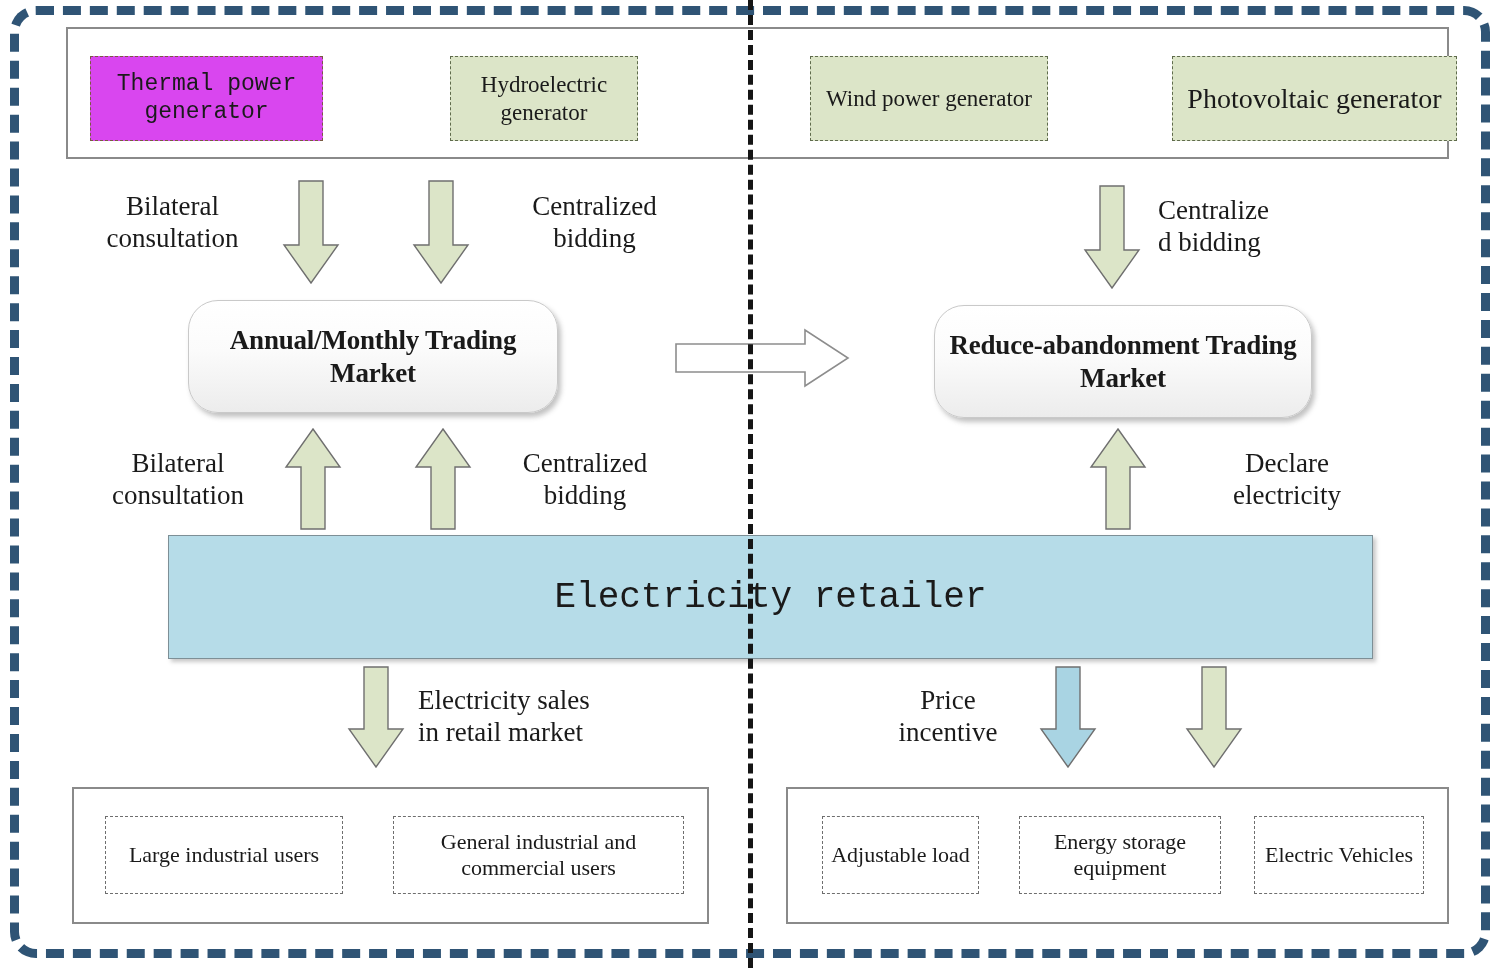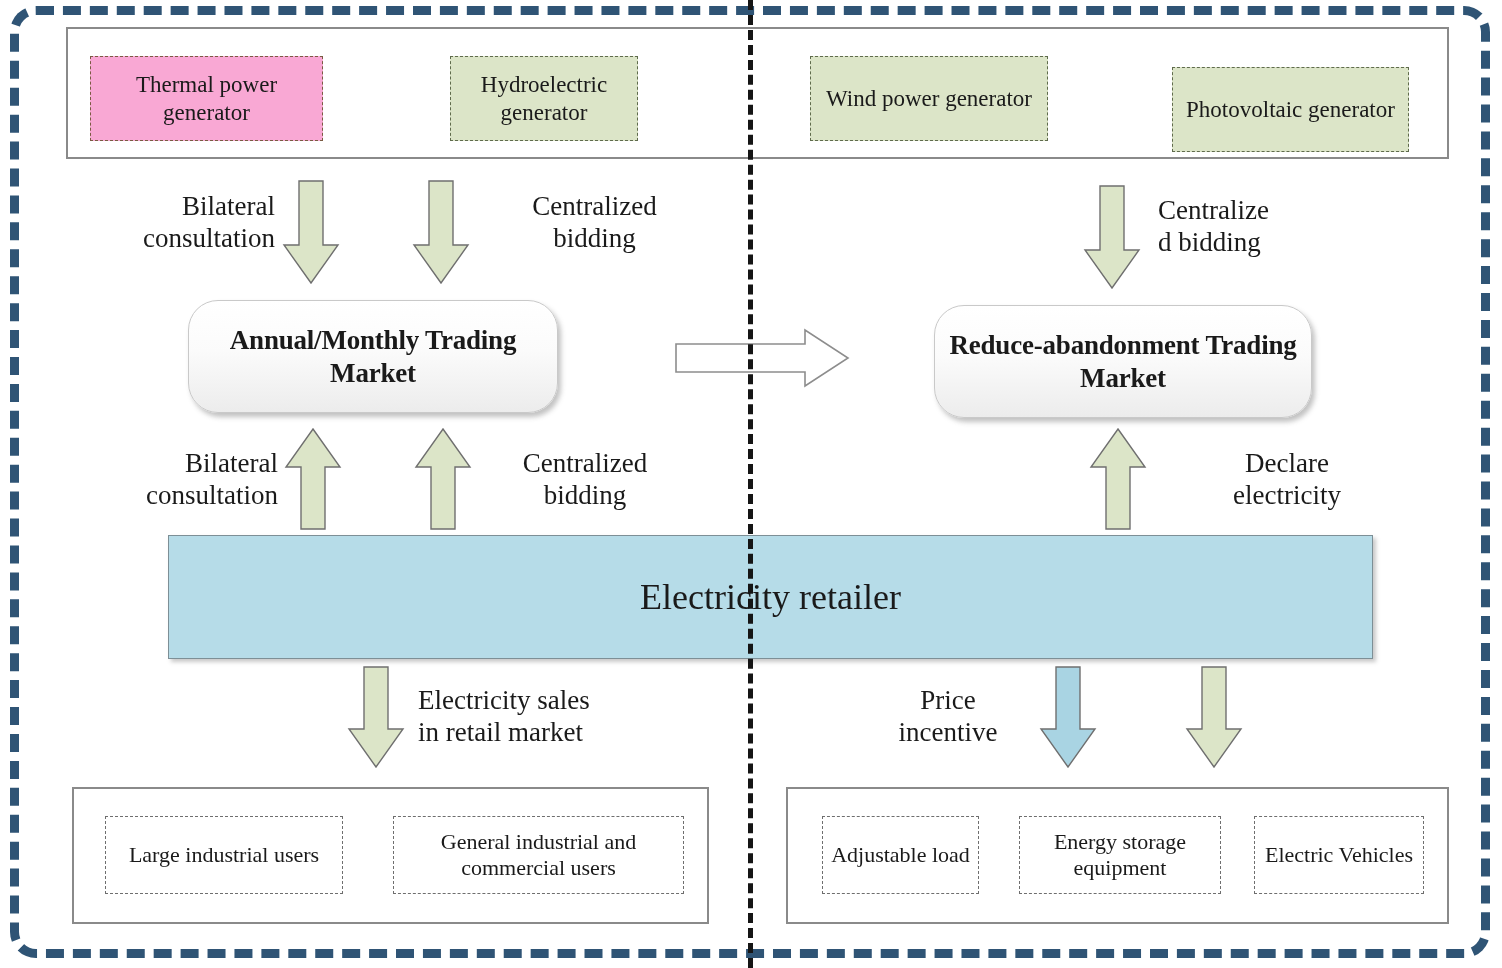"Thermal power generator" .chip.orange { background: #f9a8d4 -> #d946ef; font-family: none -> Liberation Mono, monospace }
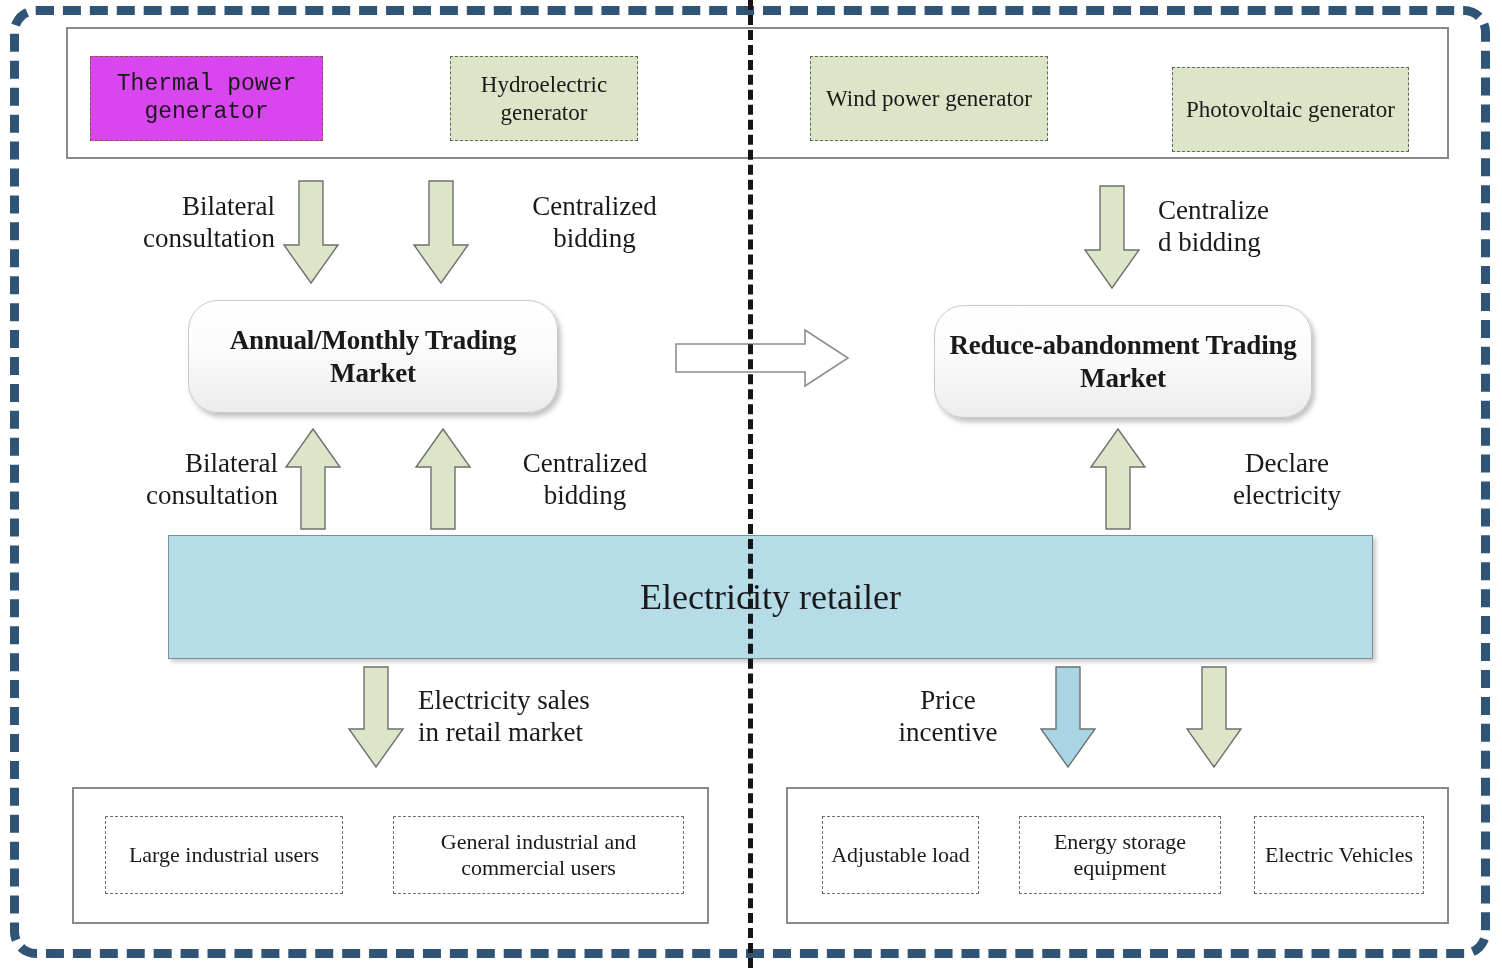"Photovoltaic generator" div.chip { font-size: 23px -> 28px; margin-top: 11px -> none; width: 237px -> 285px }
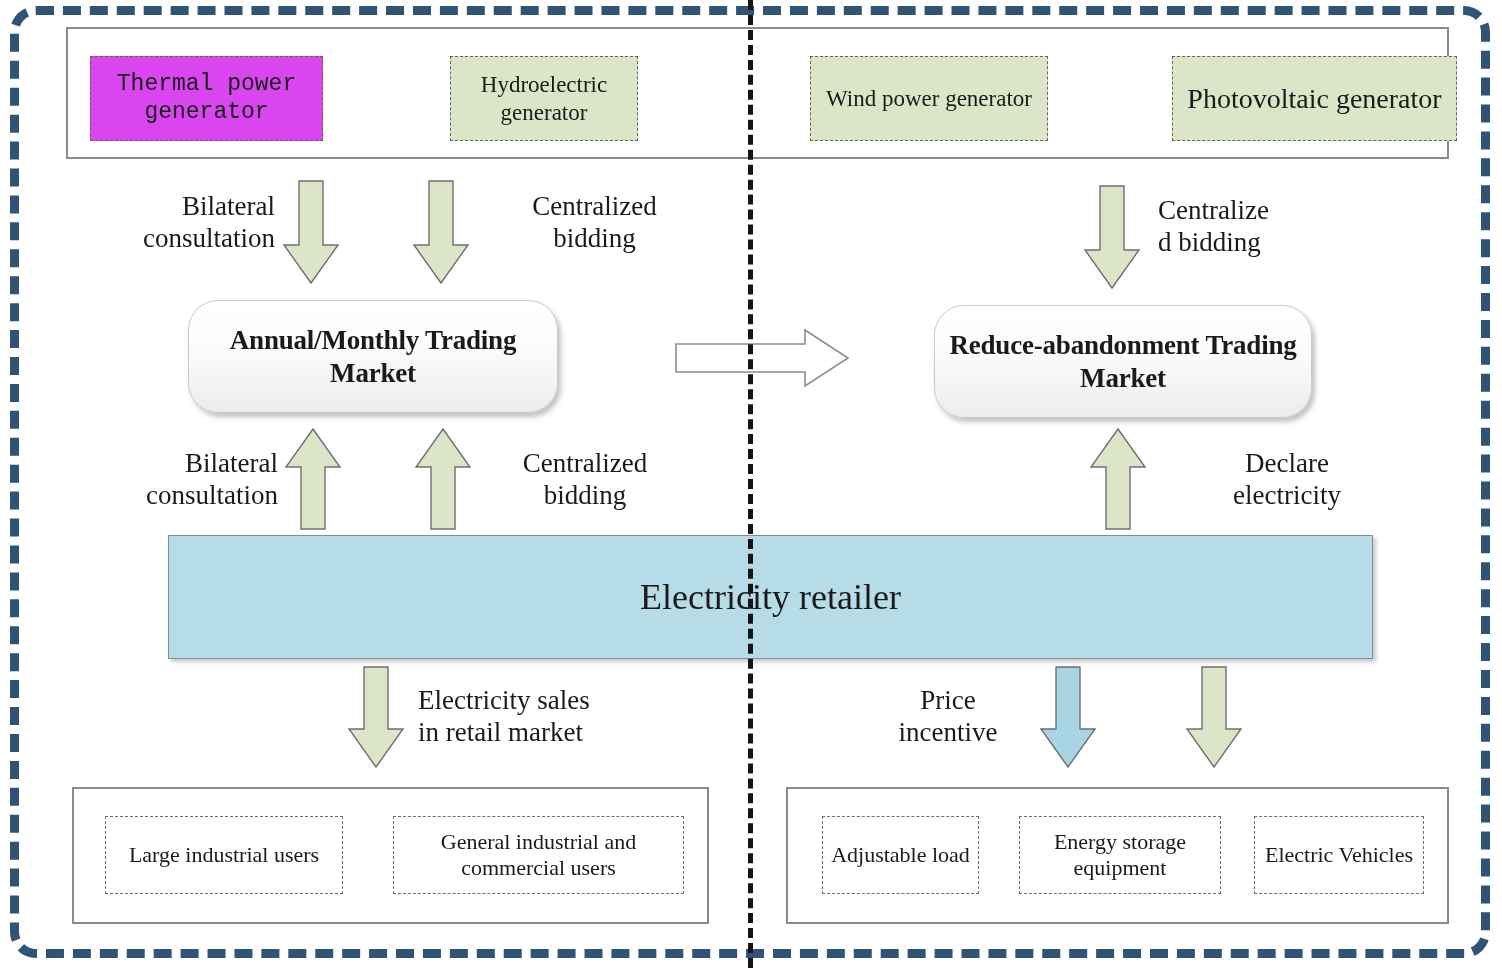"Bilateral" .lbl.r { text-align: right -> center }
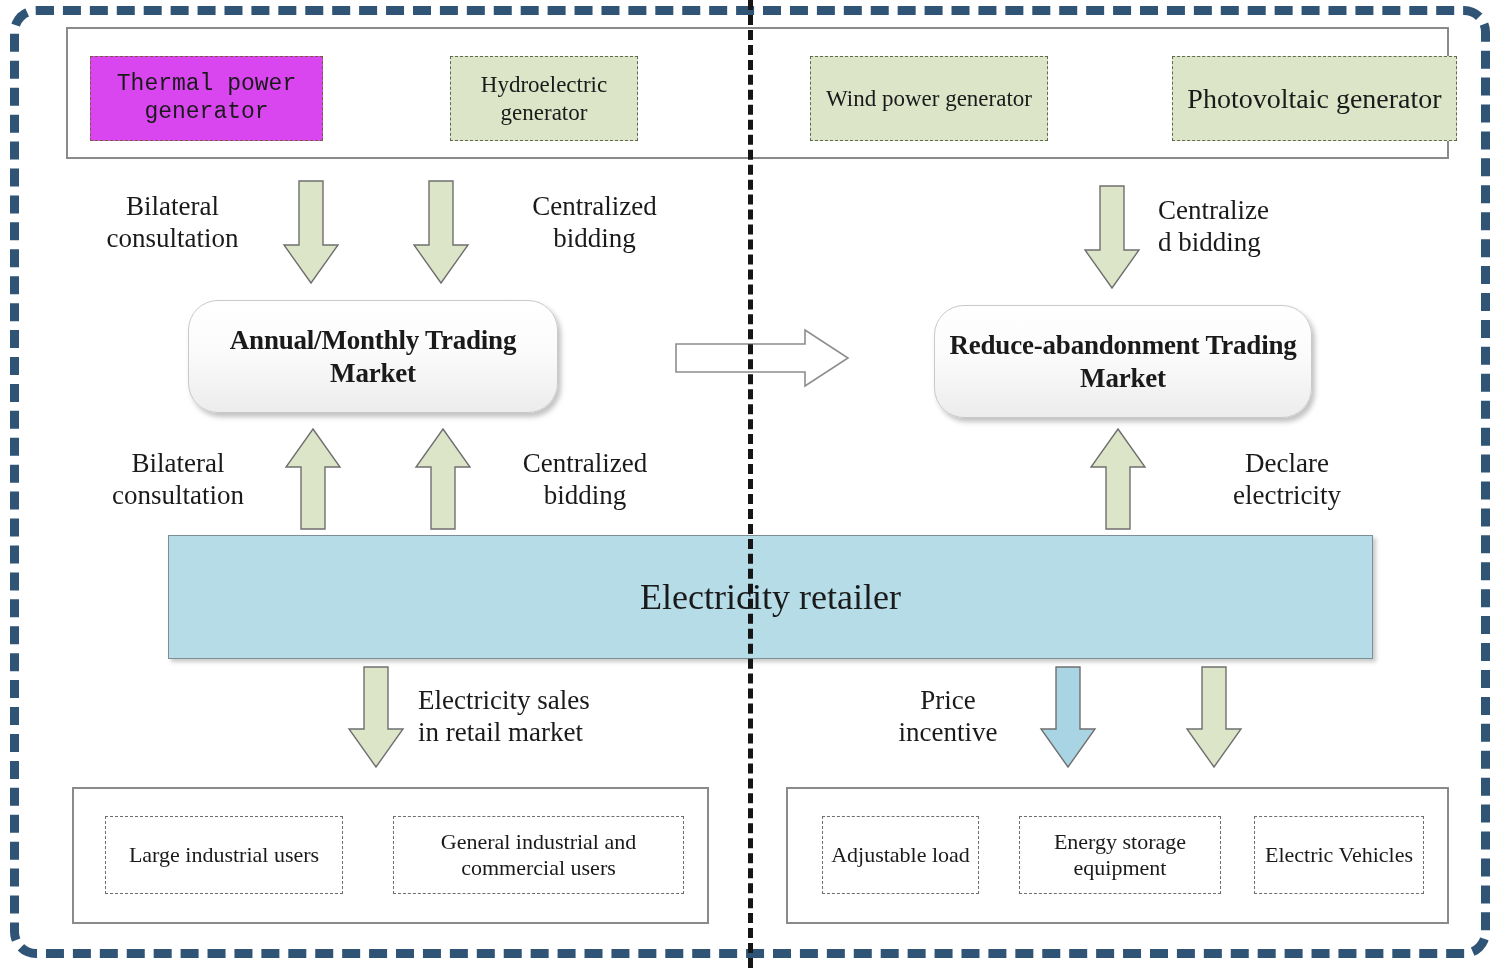"Electricity retailer" .retailer { font-family: none -> Liberation Mono, monospace }
